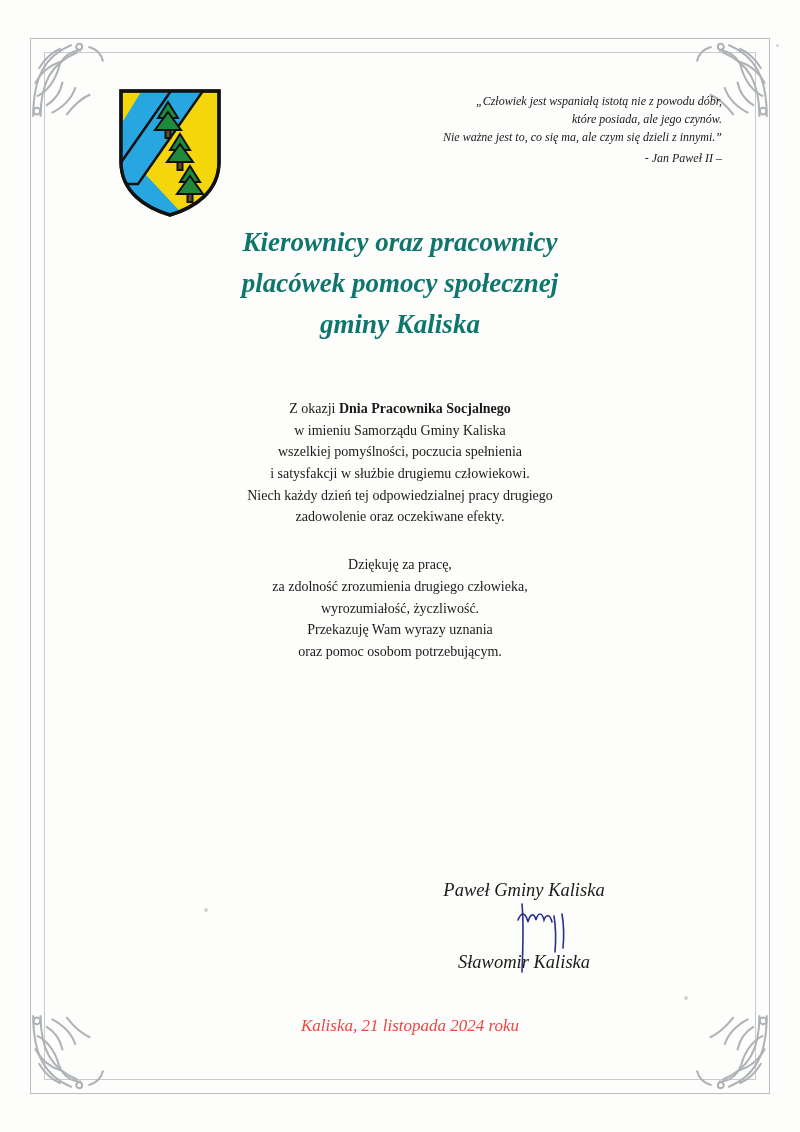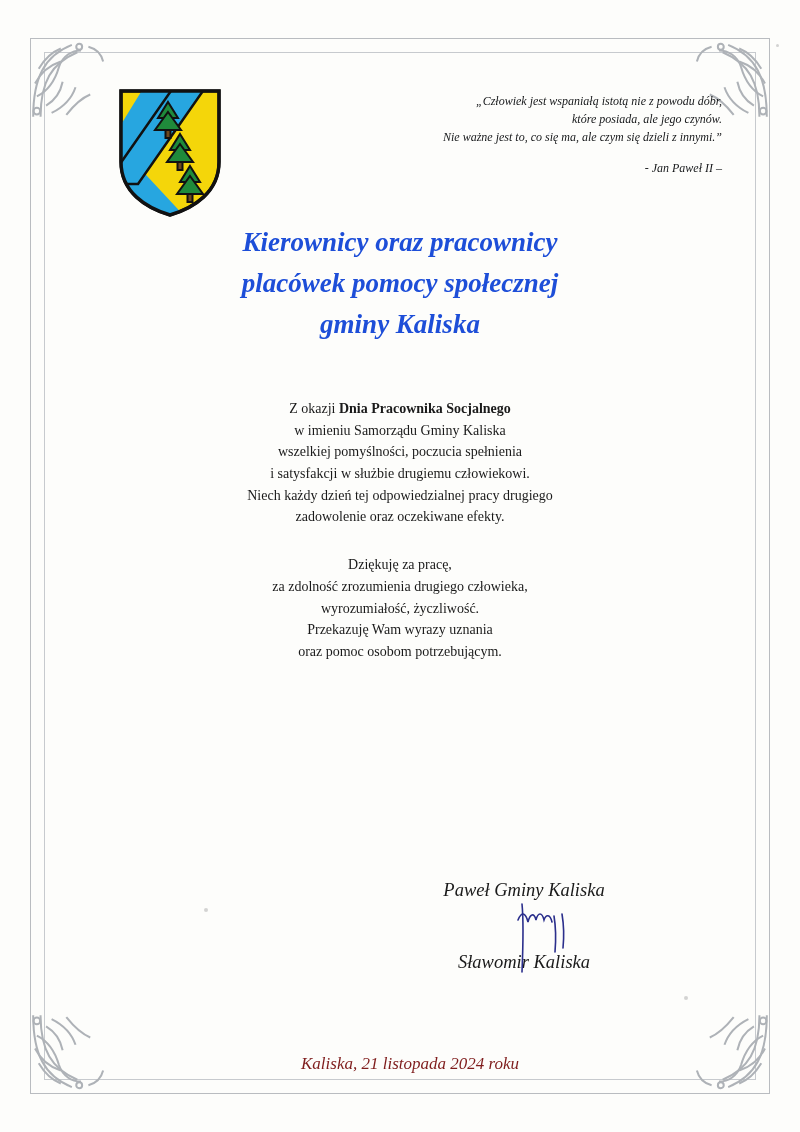"- Jan Paweł II –" .quote .attr { margin-top: 12px -> 2px }
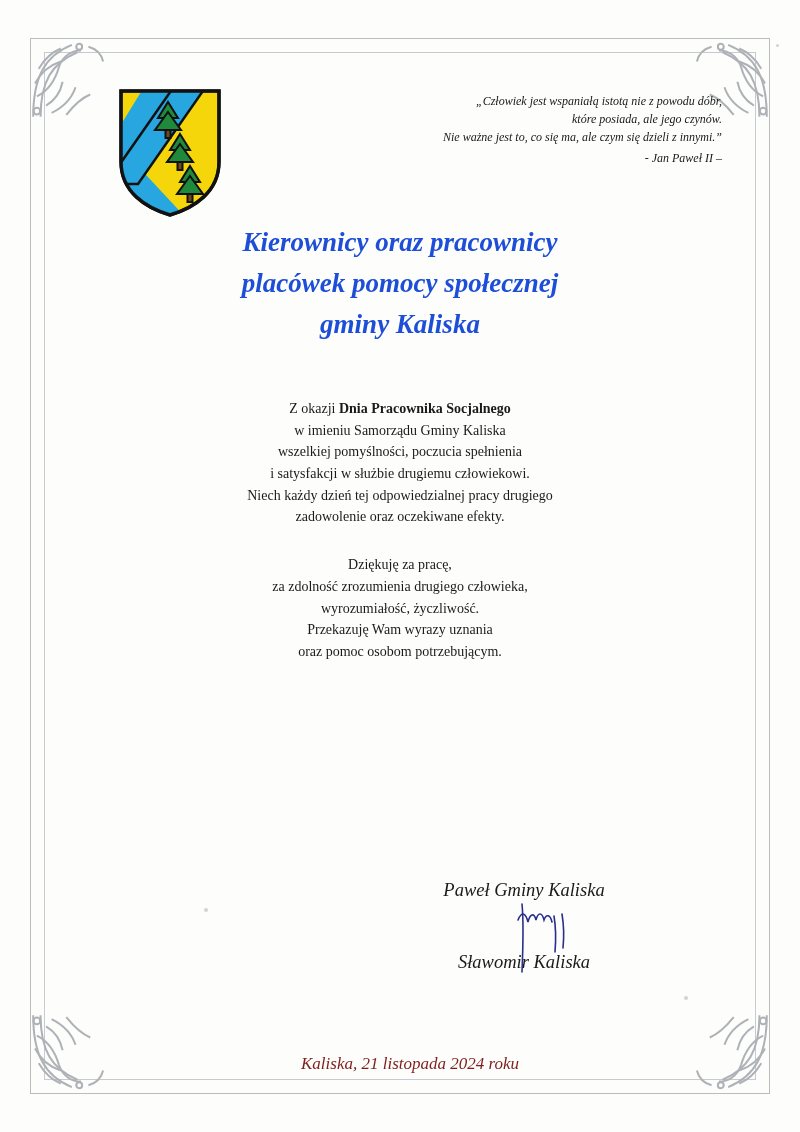"Kierownicy oraz pracownicy" .title { color: #1d4ed8 -> #0f766e }
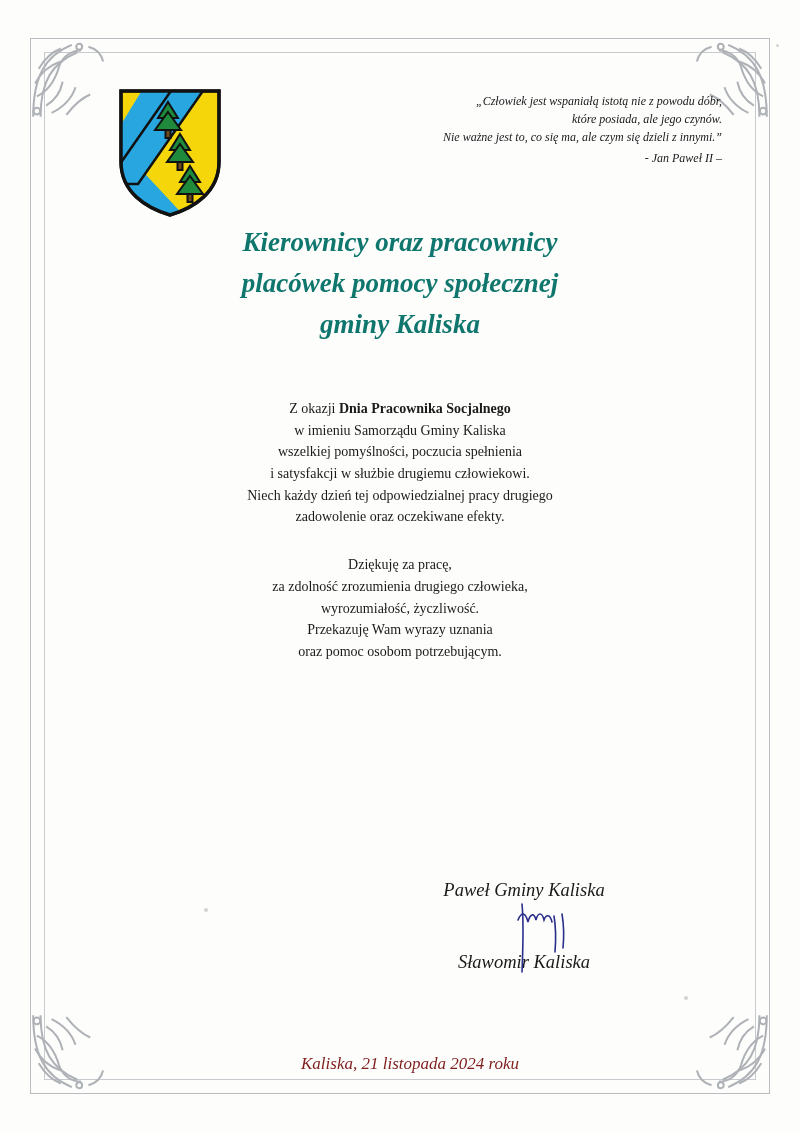"Kaliska, 21 listopada 2024 roku" .place-date { color: #7f1d1d -> #ef4444; top: 1054px -> 1016px }
